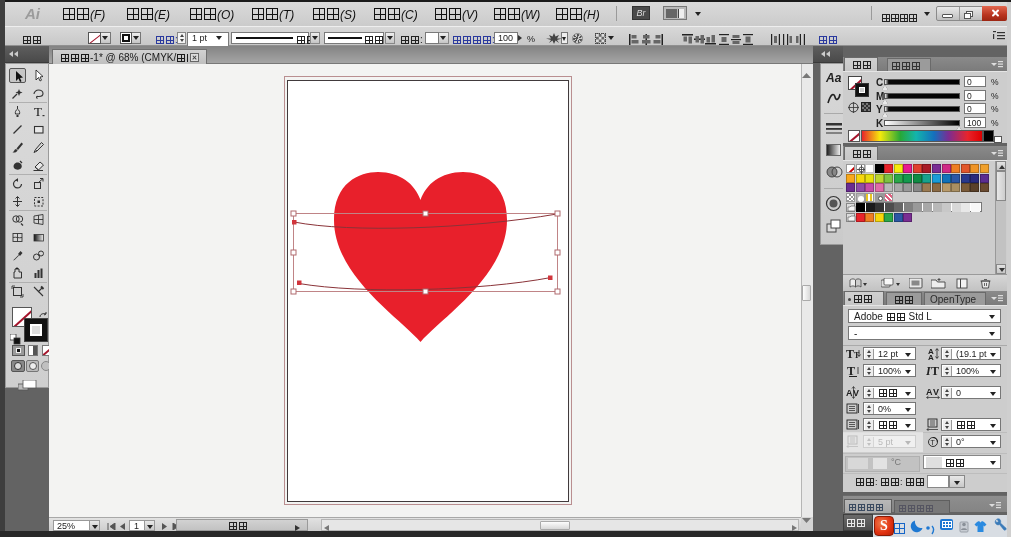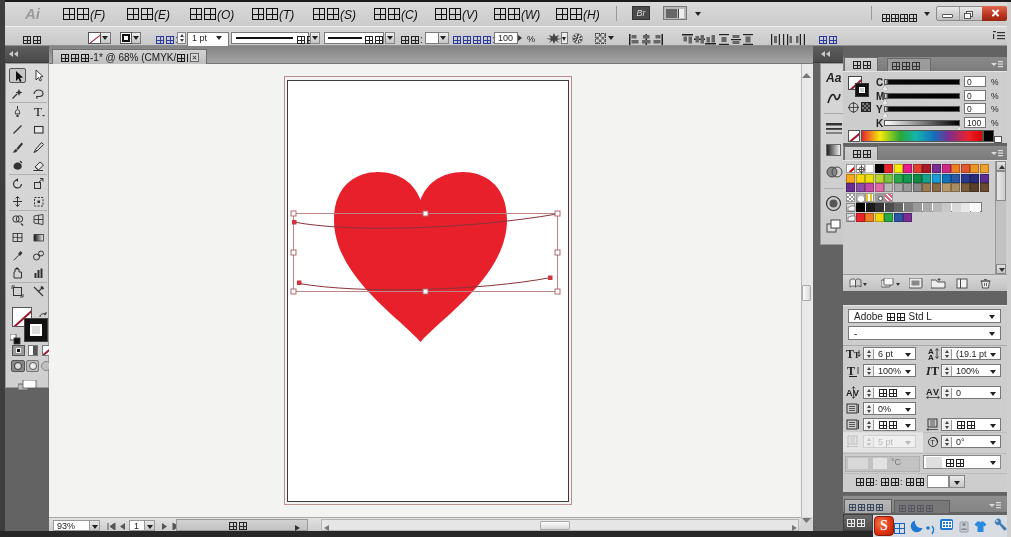"OpenType" div.abs { html: none -> <div> <div><span></span><span></span><span></span></div> <div><span></span><span></span></div> <div> <span>OpenType</span> </div> <div><svg> <path></path> <rect></rect> <rect></rect> <rect></rect> </svg></div> </div> }
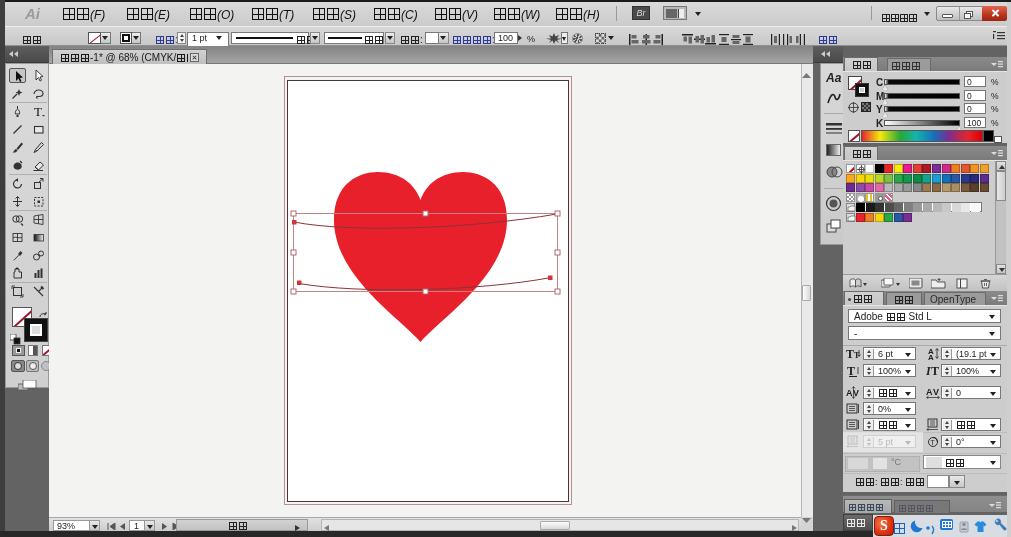"6 pt" span { text: 6 -> 12 }
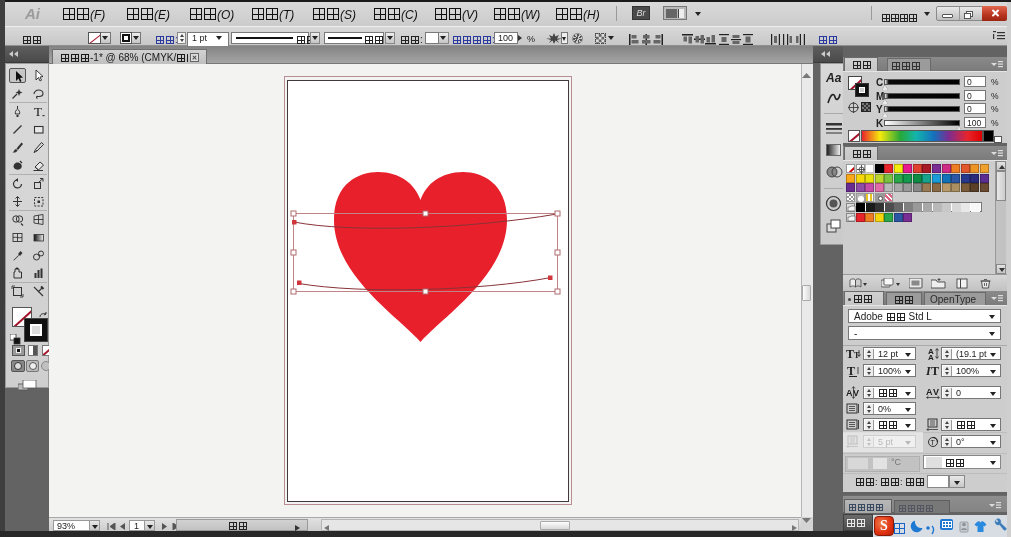"93%" span { text: 93% -> 25% }
